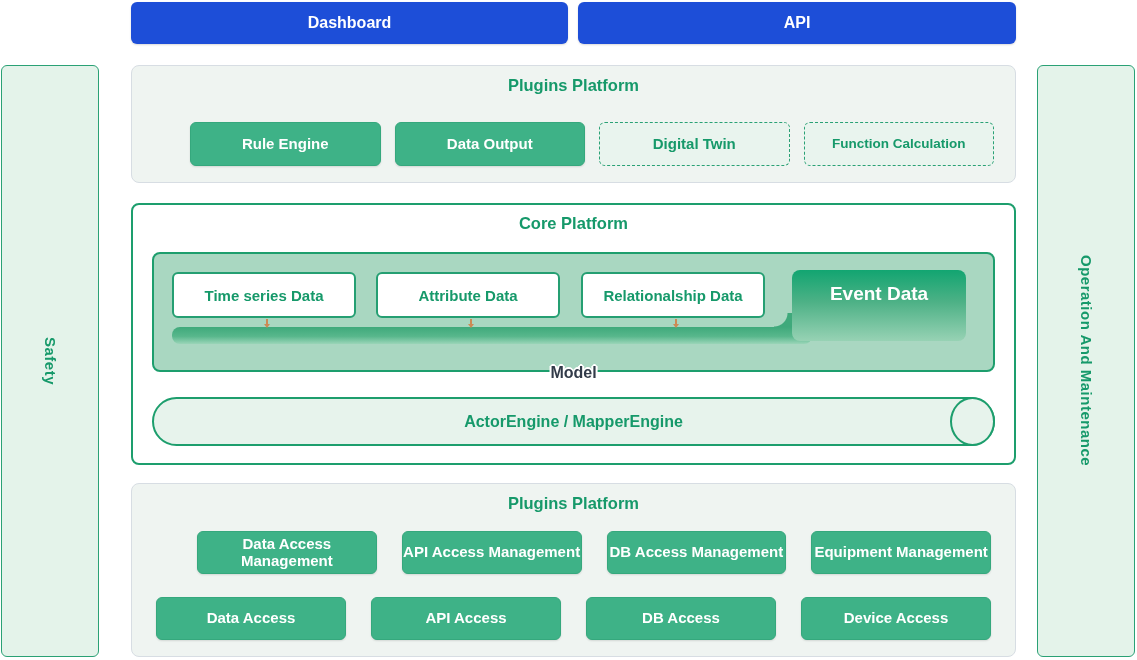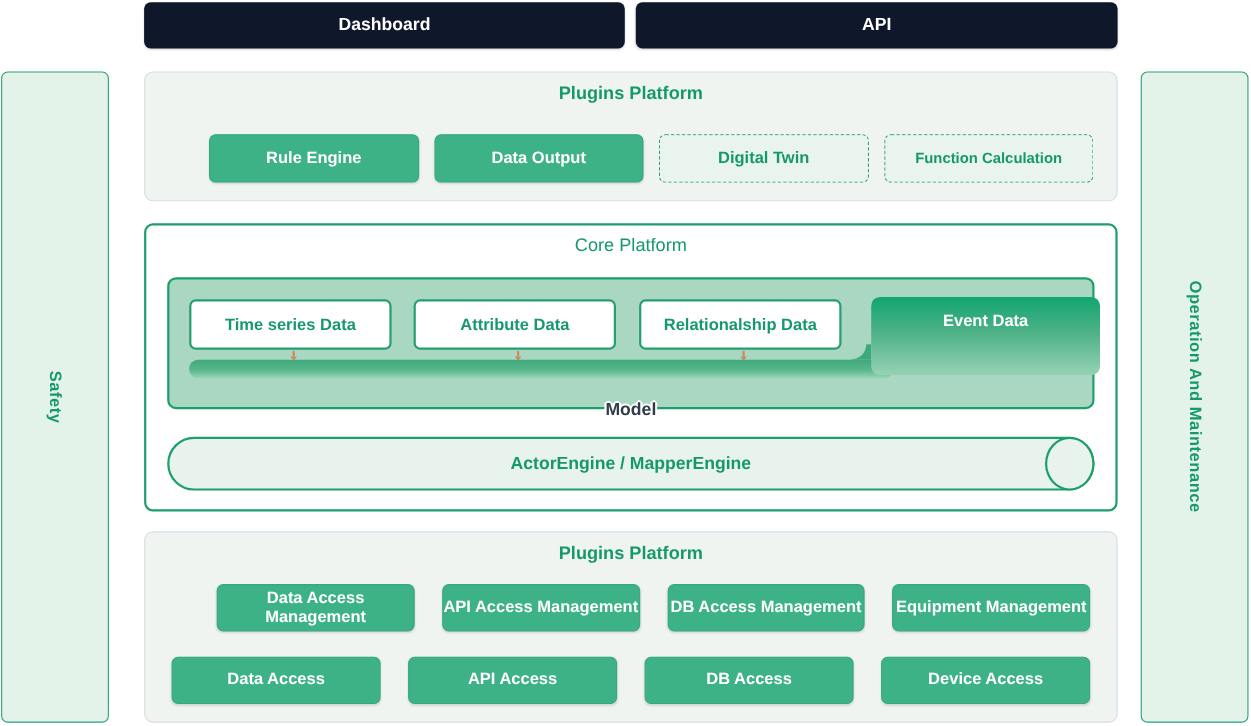"Dashboard" .top-block { background: #0f172a -> #1d4ed8 }
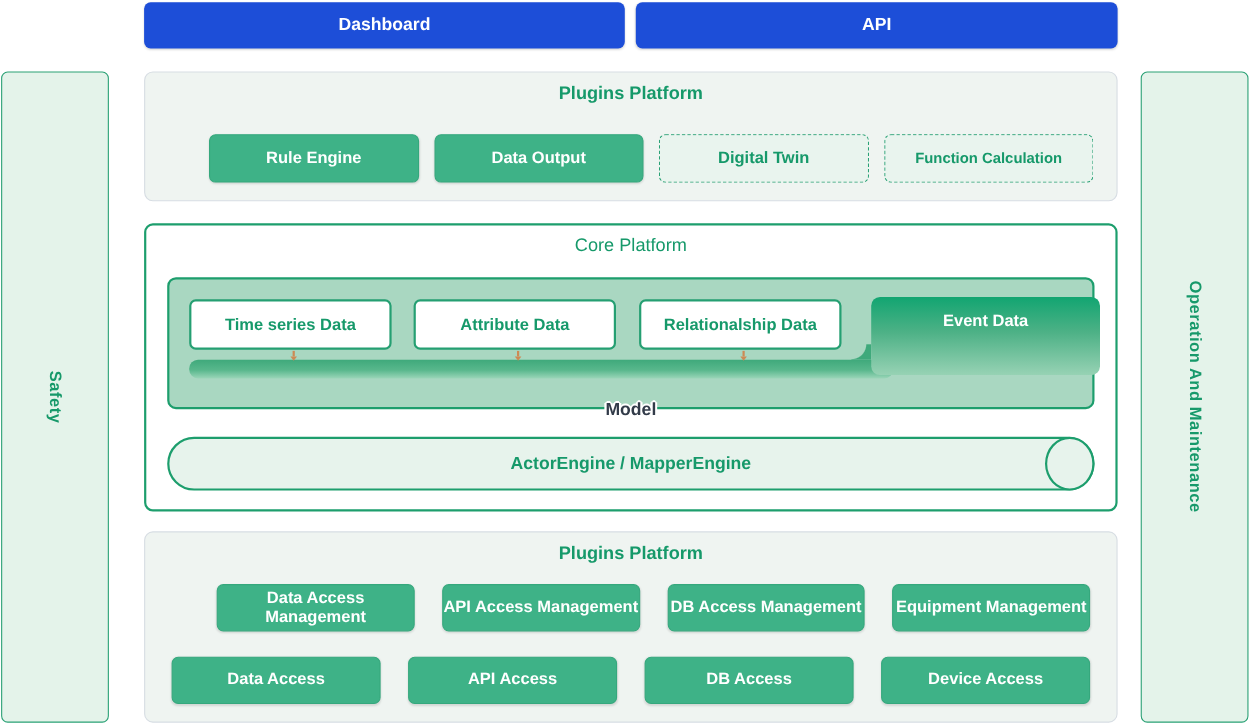"Core Platform" .core-title { font-weight: normal -> bold }
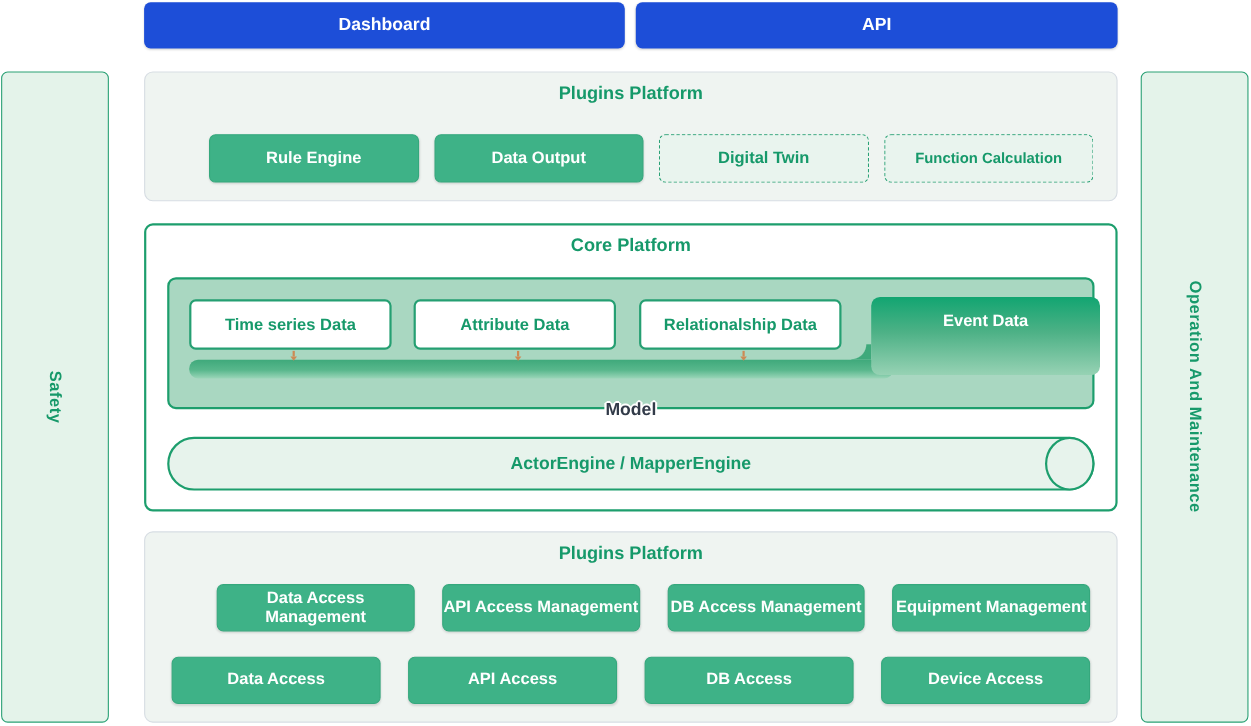"Event Data" .event-box { font-size: 15px -> 19px; width: 208px -> 174px }
